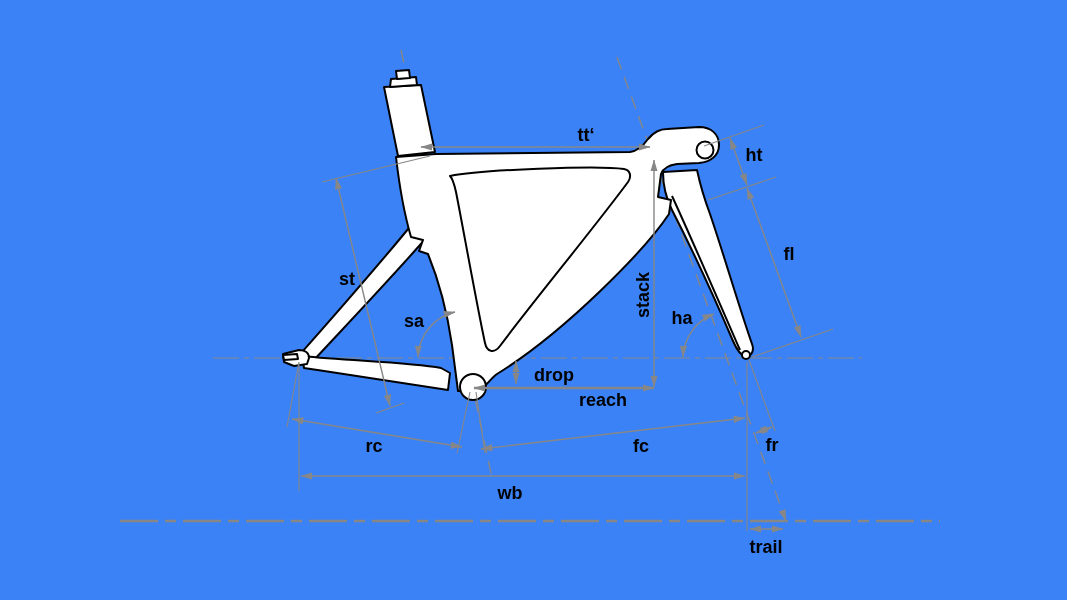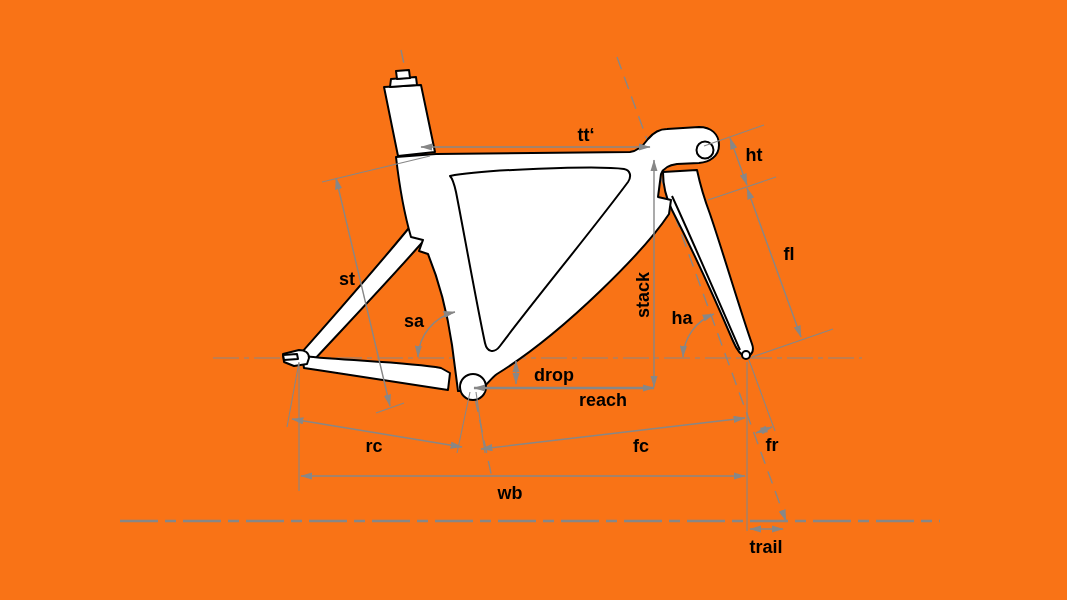"tt‘" .stage { background: #f97316 -> #3b82f6 }
